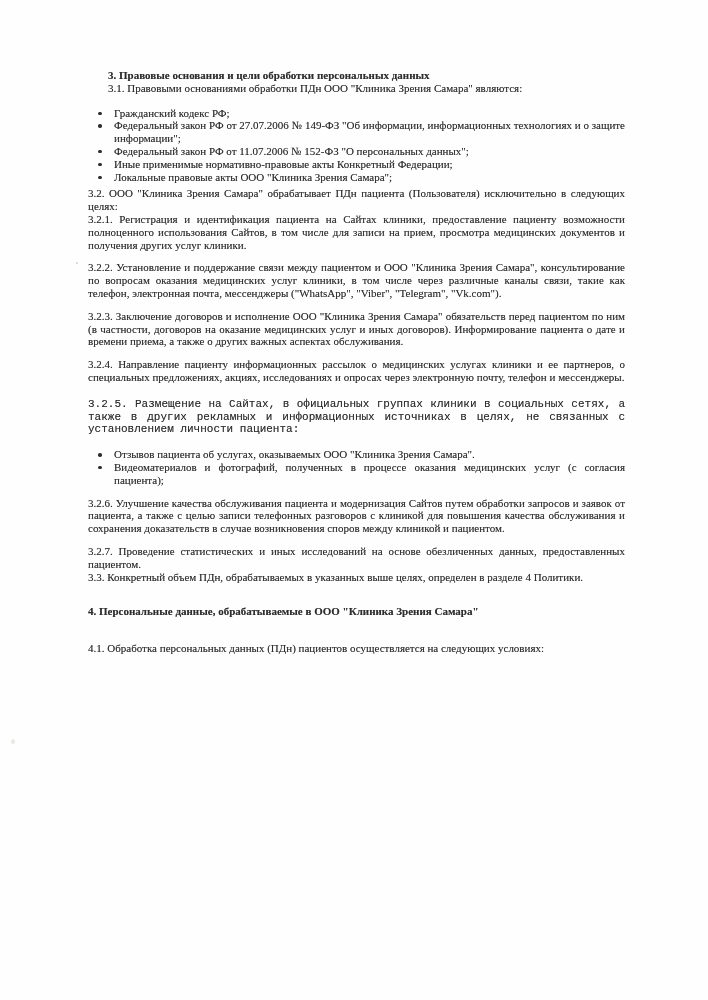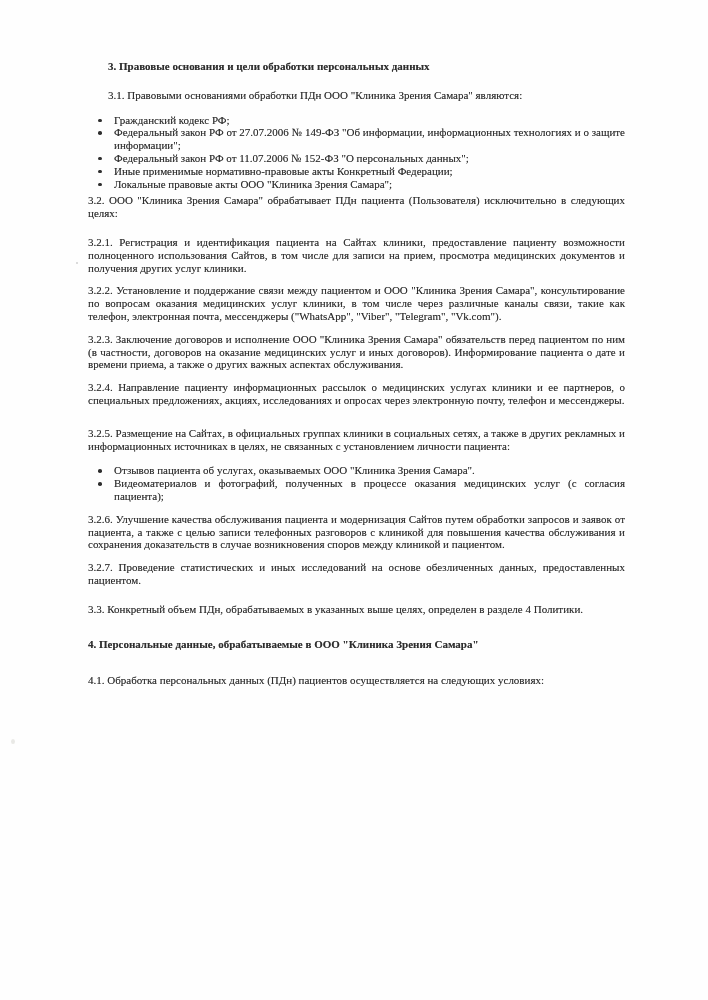"3. Правовые основания и цели" .content { top: 60px -> 69px }
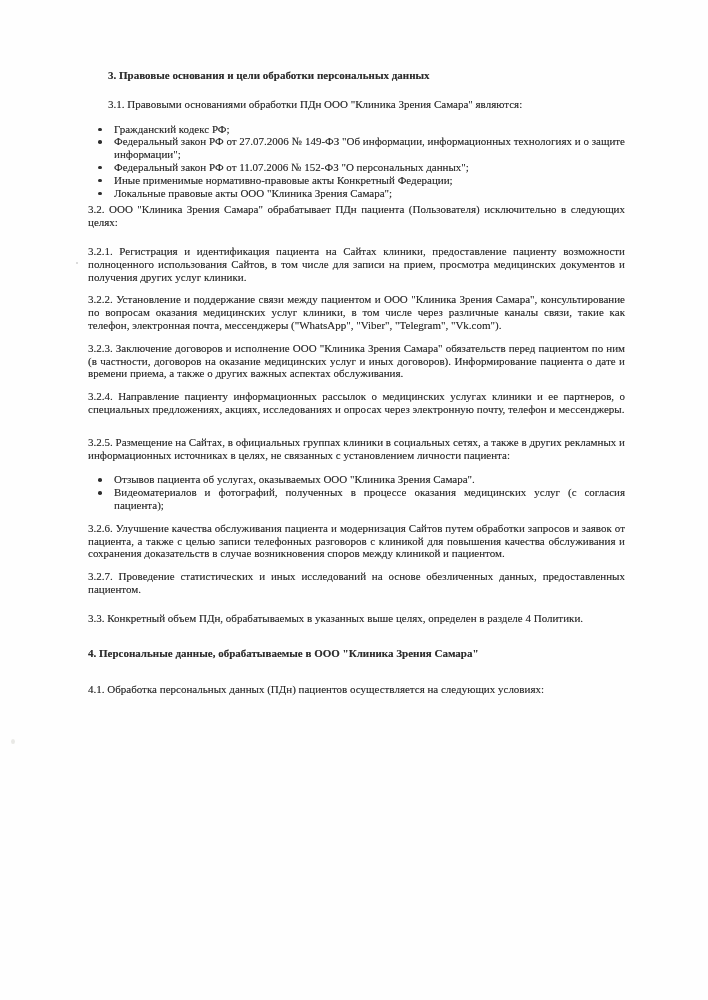"3.1. Правовыми основаниями обработки ПДн" .mt12 { margin-top: 16px -> 0 }
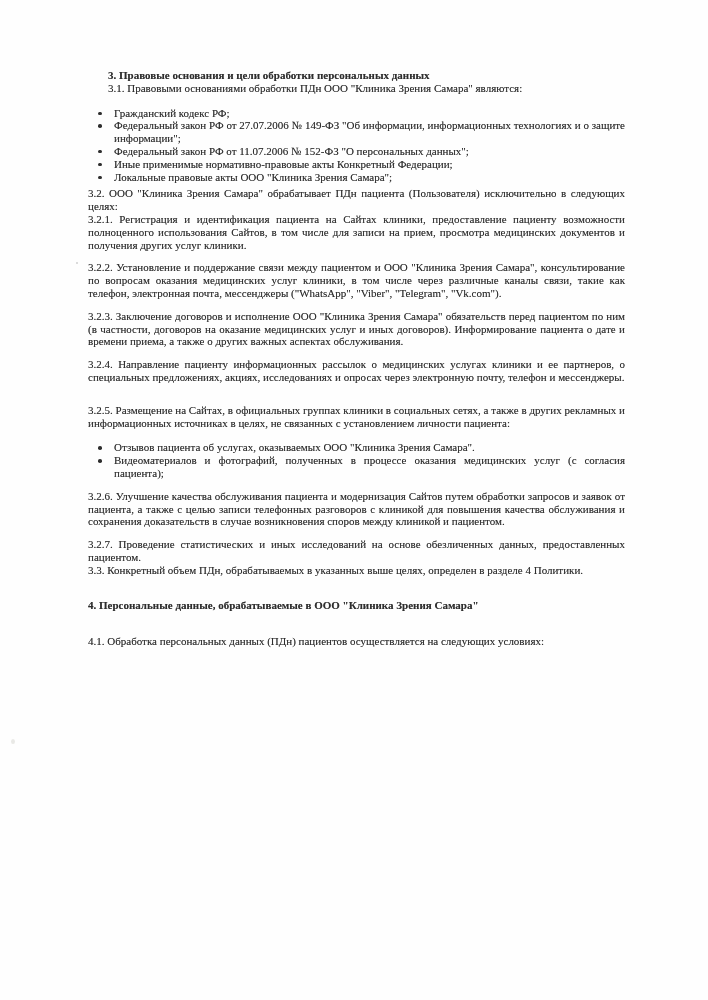"3.2.5. Размещение на Сайтах, в" .mt14 { font-family: none -> Liberation Mono, monospace; margin-top: 20px -> 14px }
